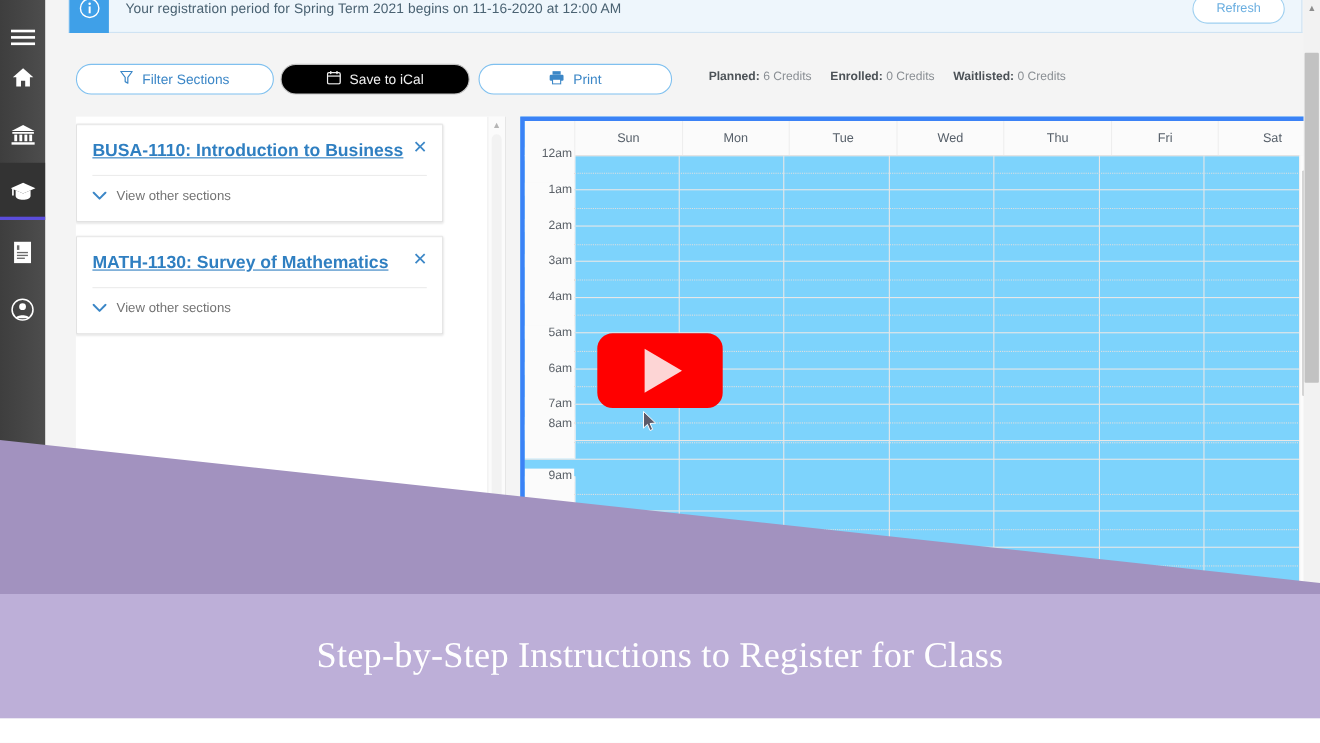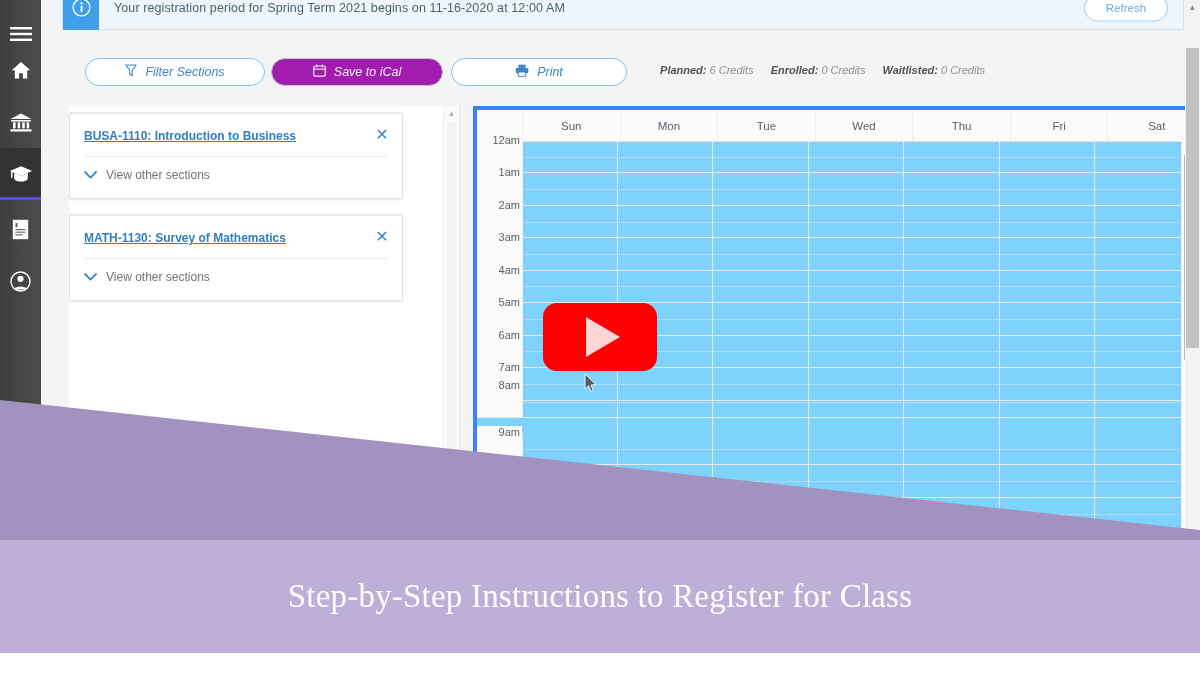"Filter Sections" .toolbar { font-style: italic -> none; left: 16px -> 0 }
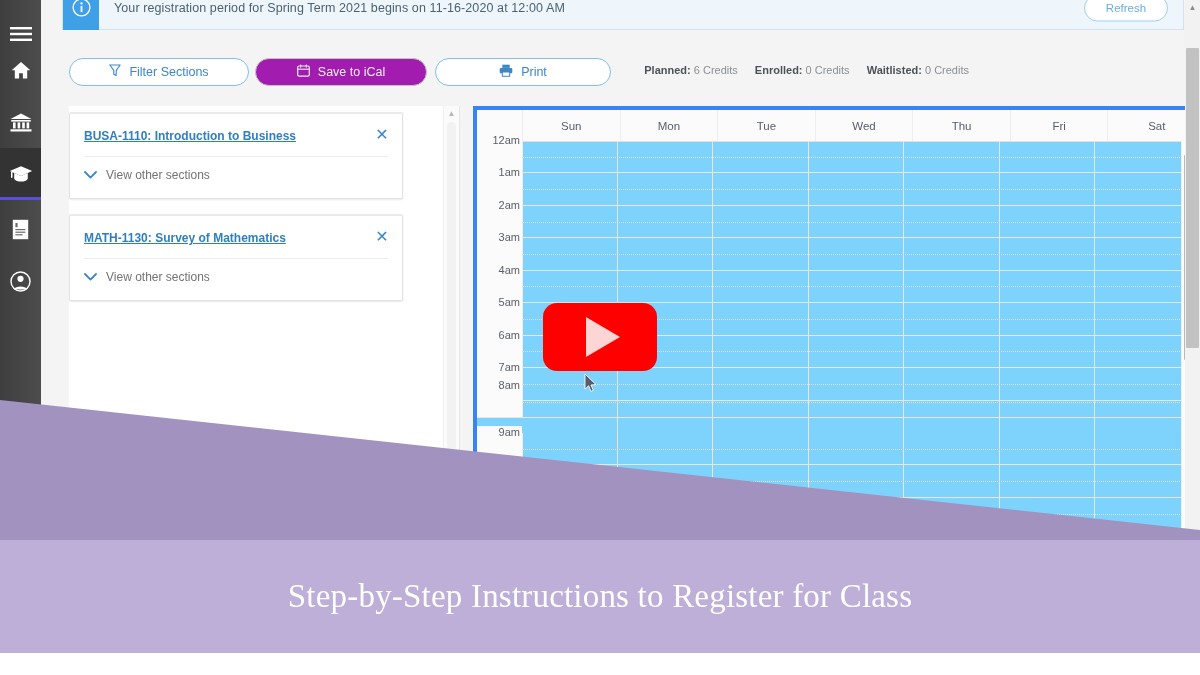"Save to iCal" .pill.ical { background: #a21caf -> #000000 }
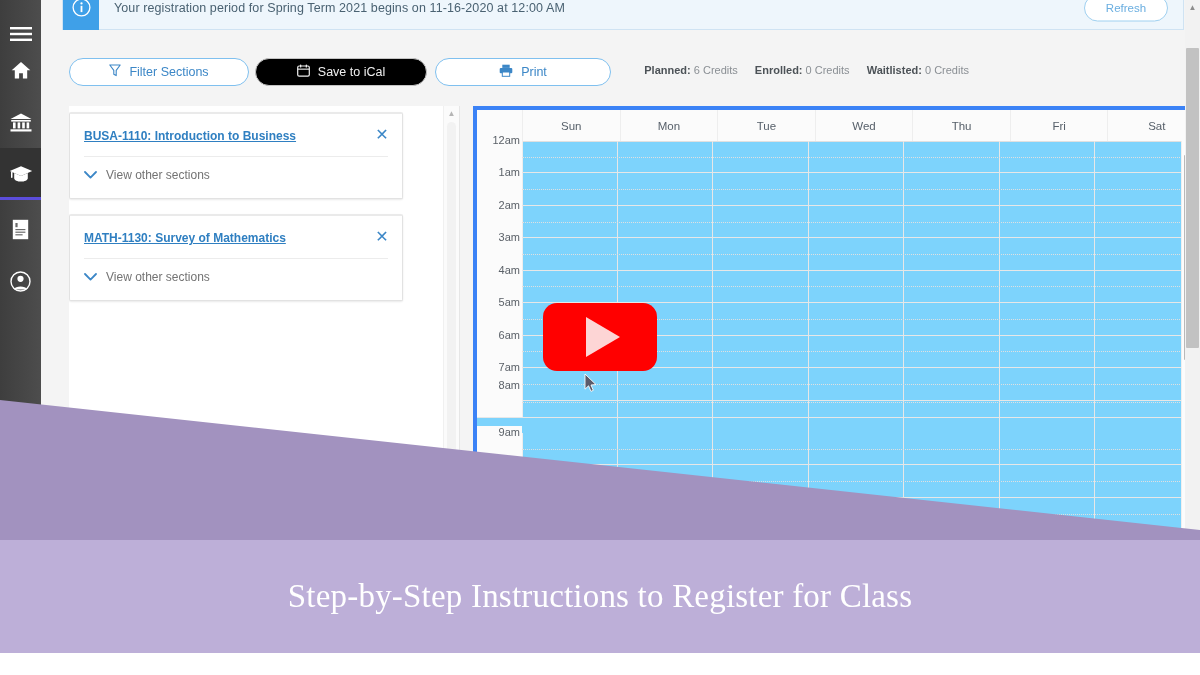"BUSA-1110: Introduction to Business" .course-card .title { font-size: 12px -> 16px }
